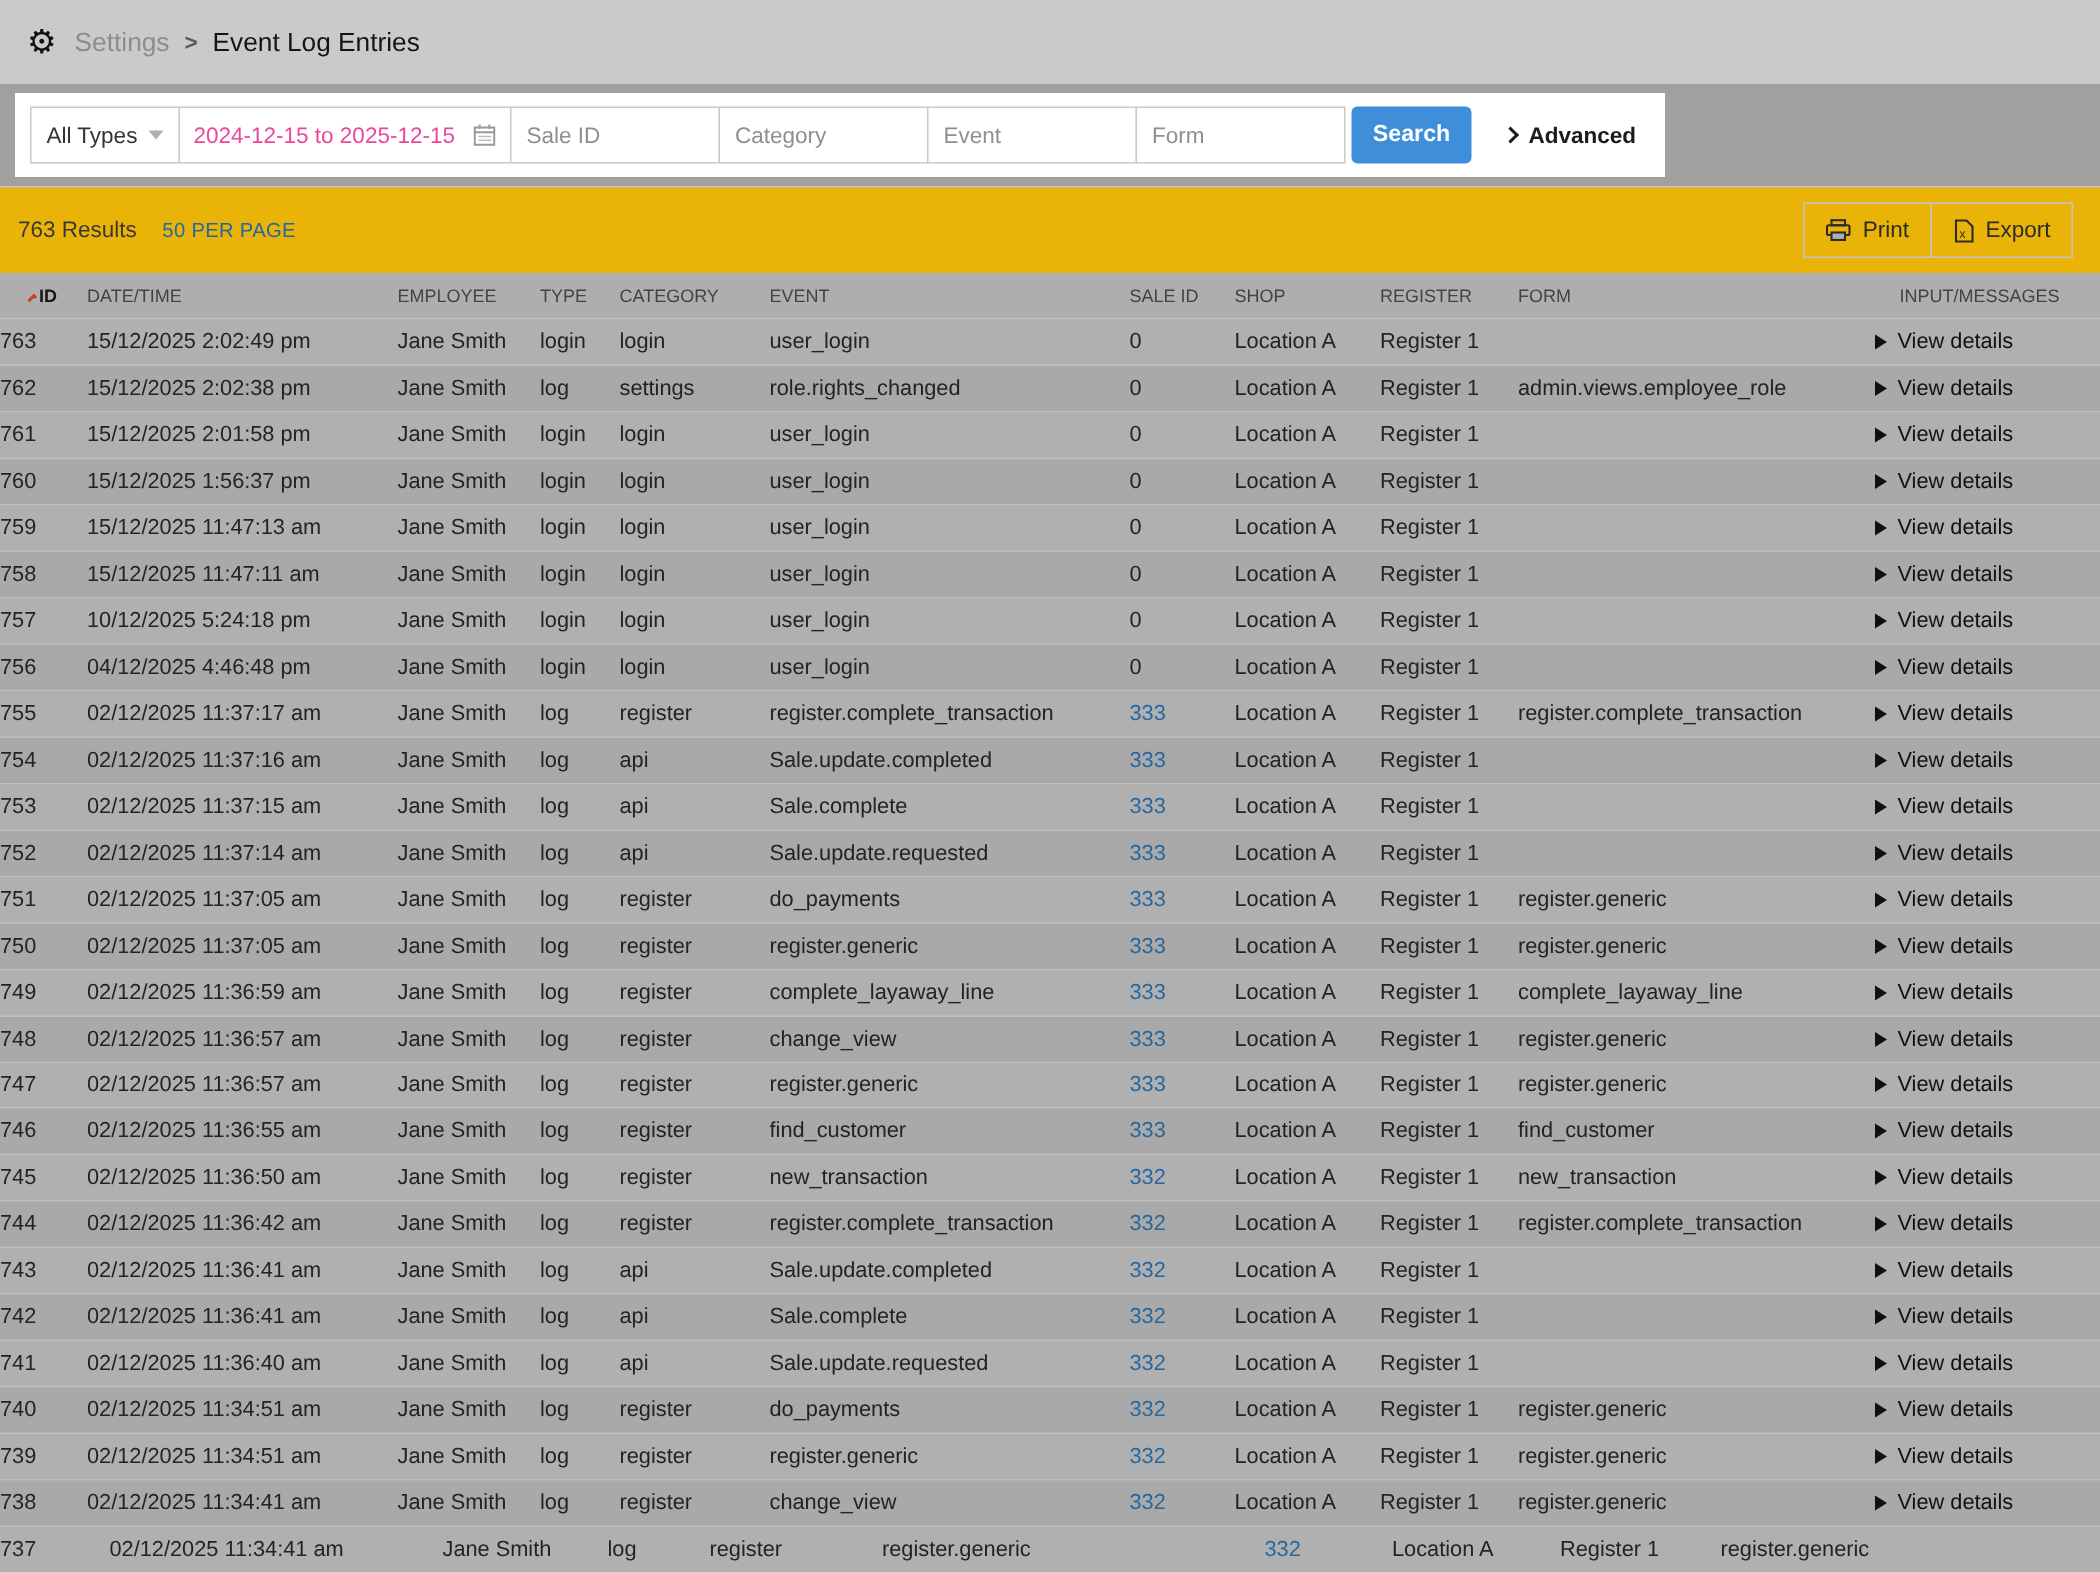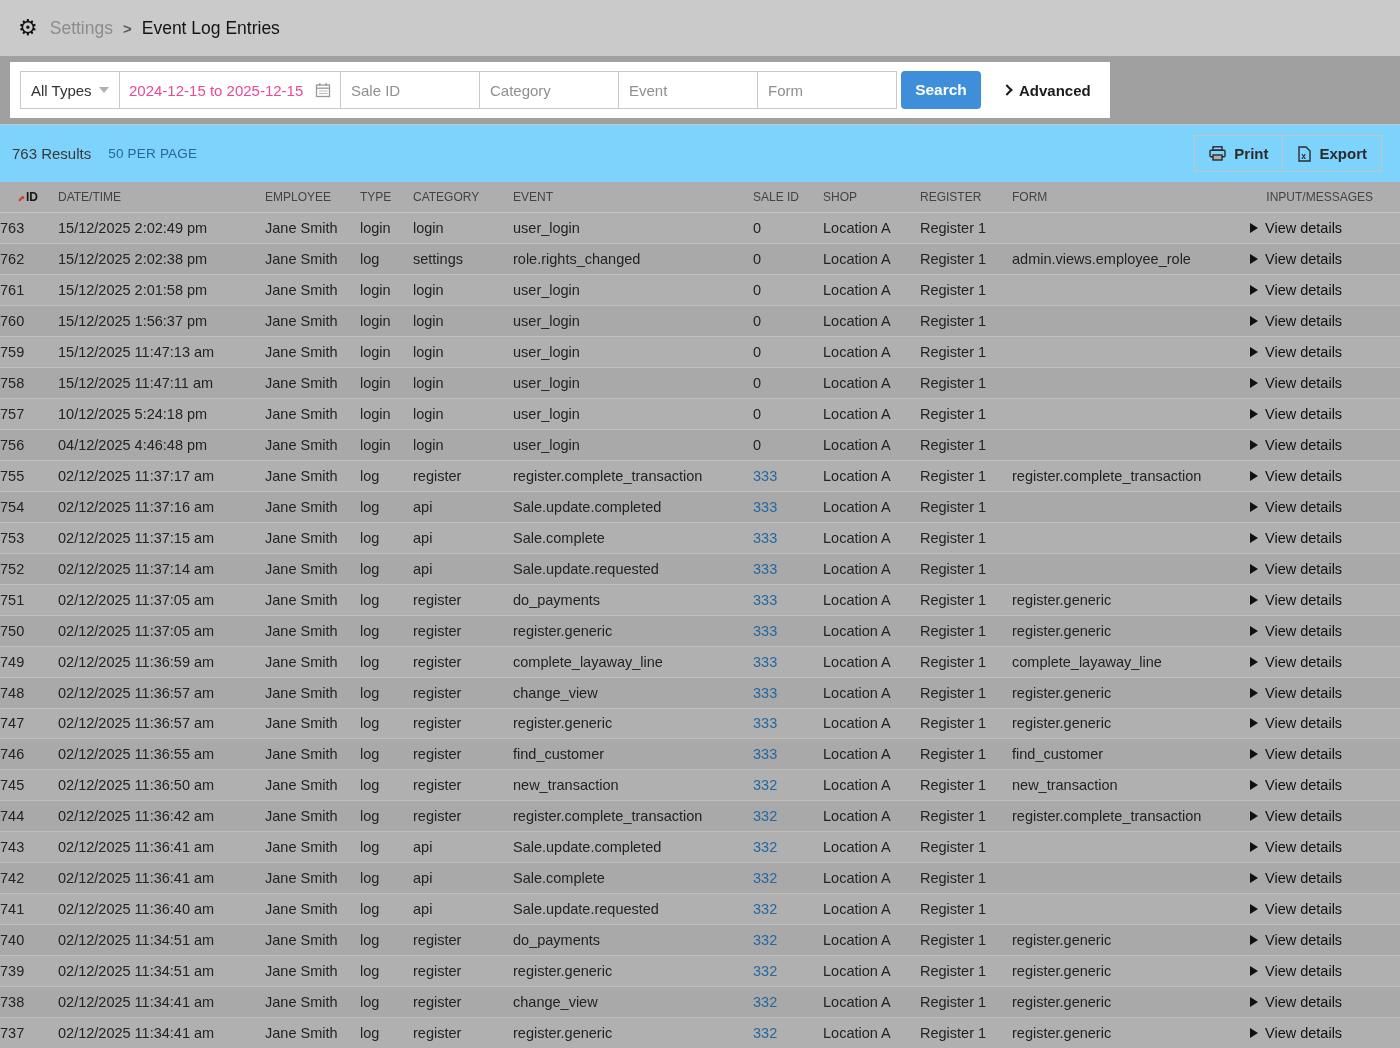"763 Results" .results-bar { background: #7dd3fc -> #eab308 }
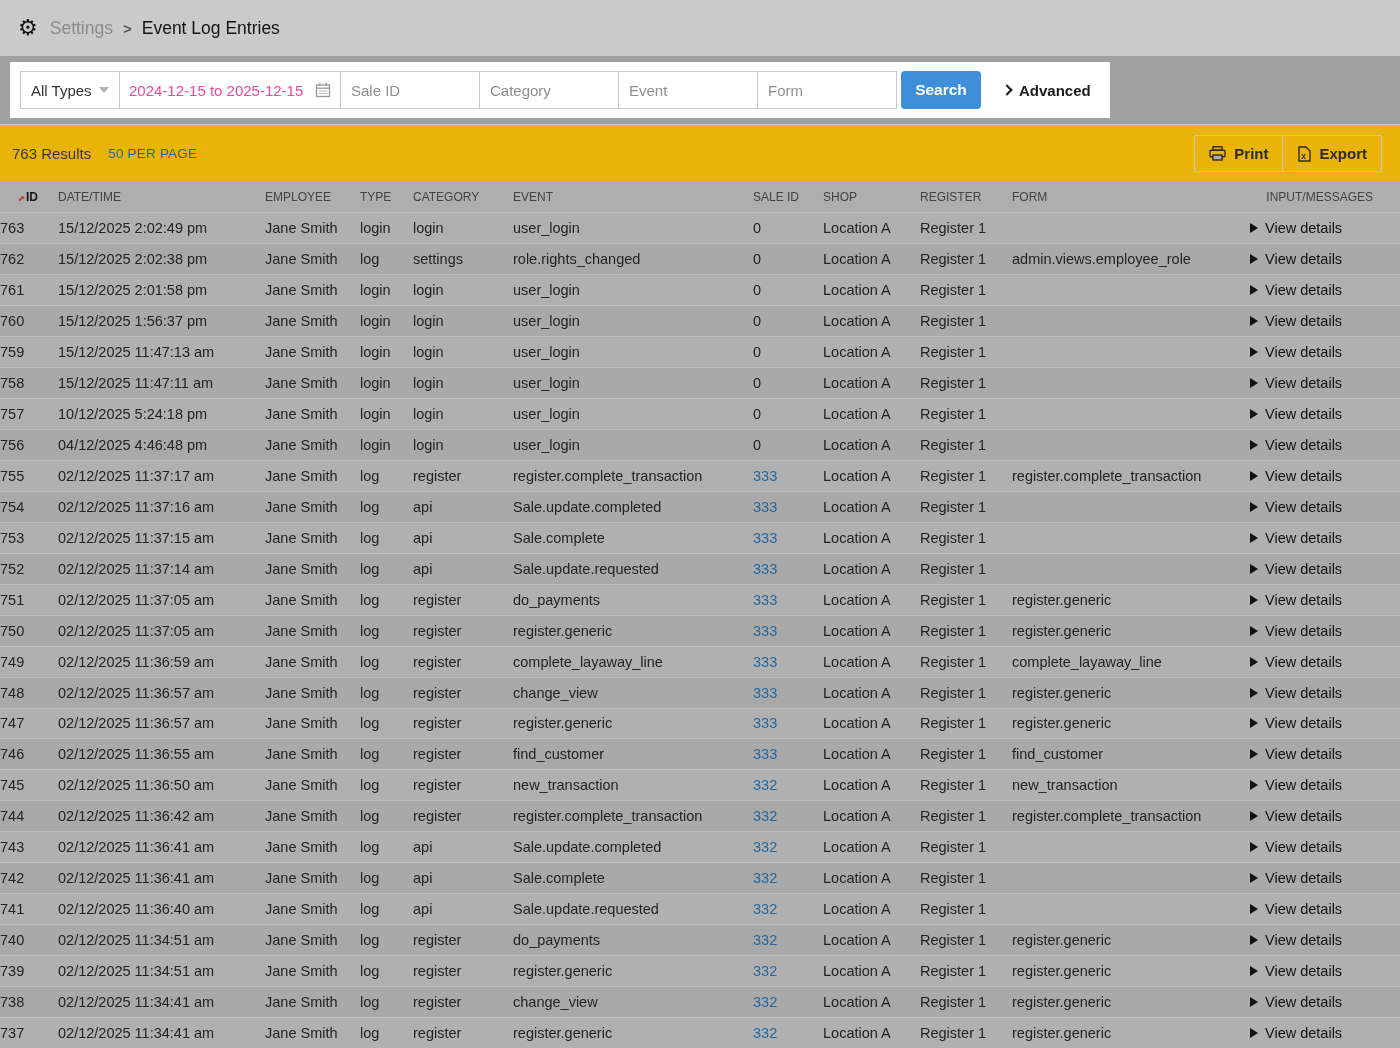"Print" .tool-btn { font-weight: bold -> normal }
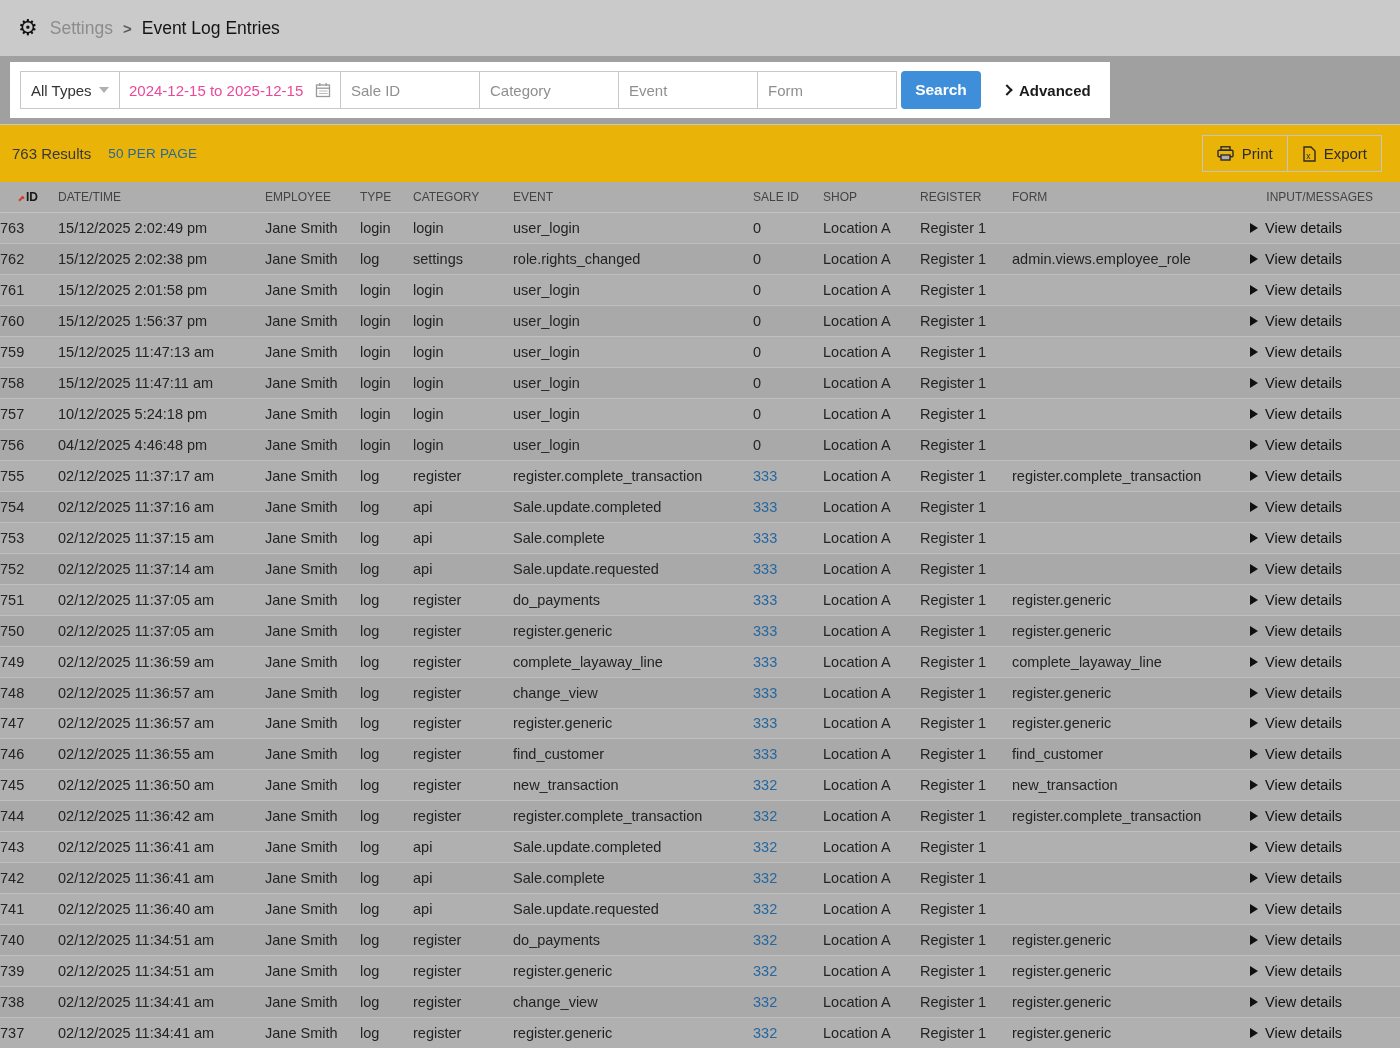"737" .tr:last-child { gap: none -> 15px }
